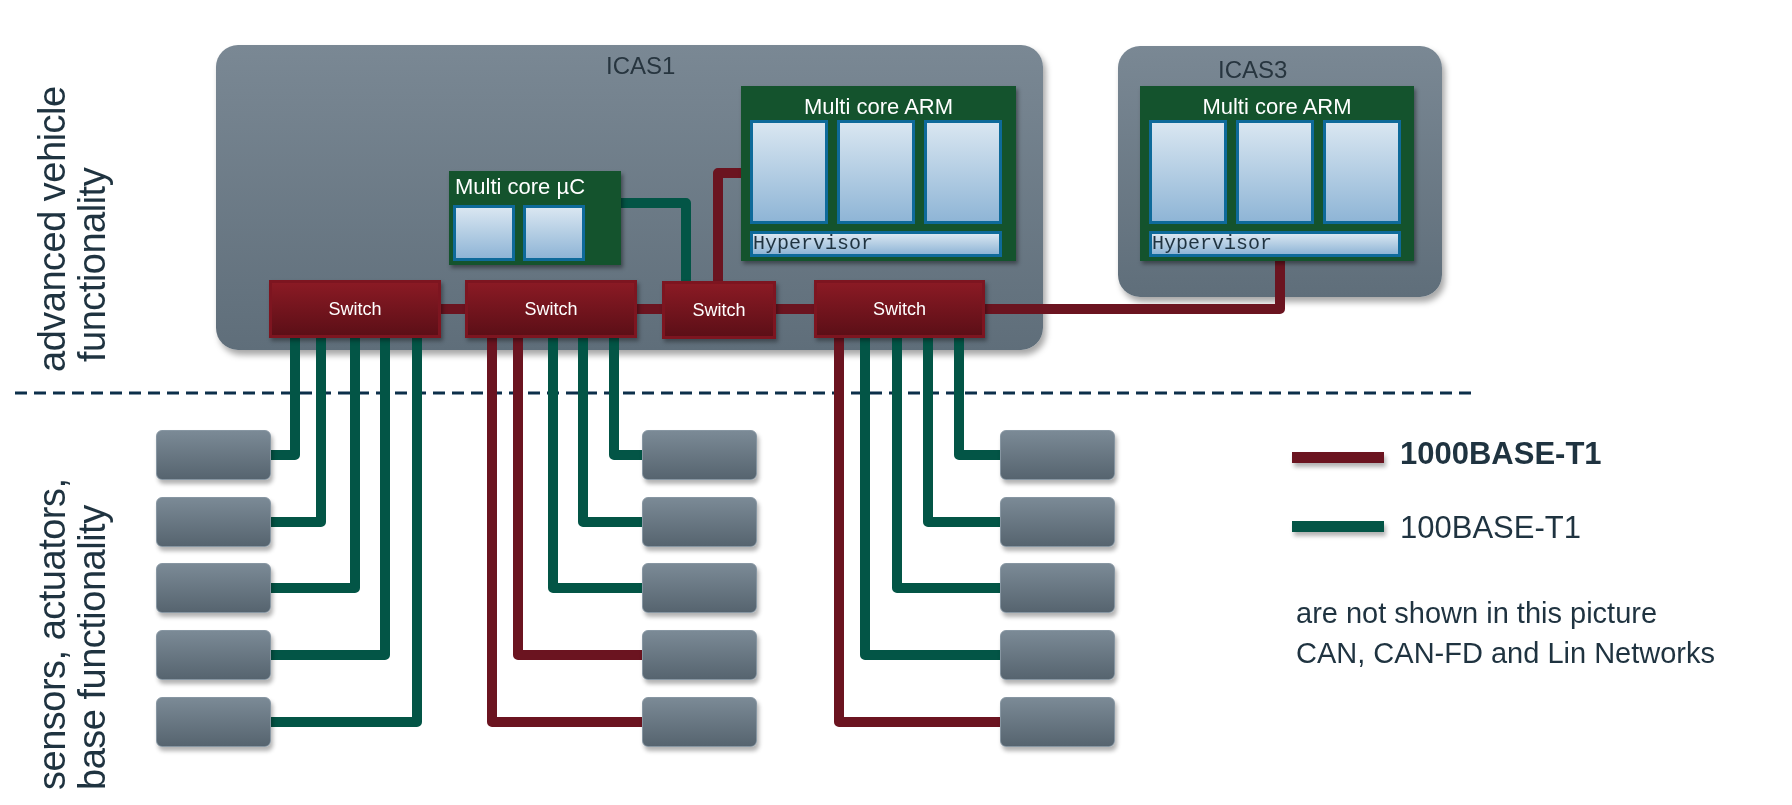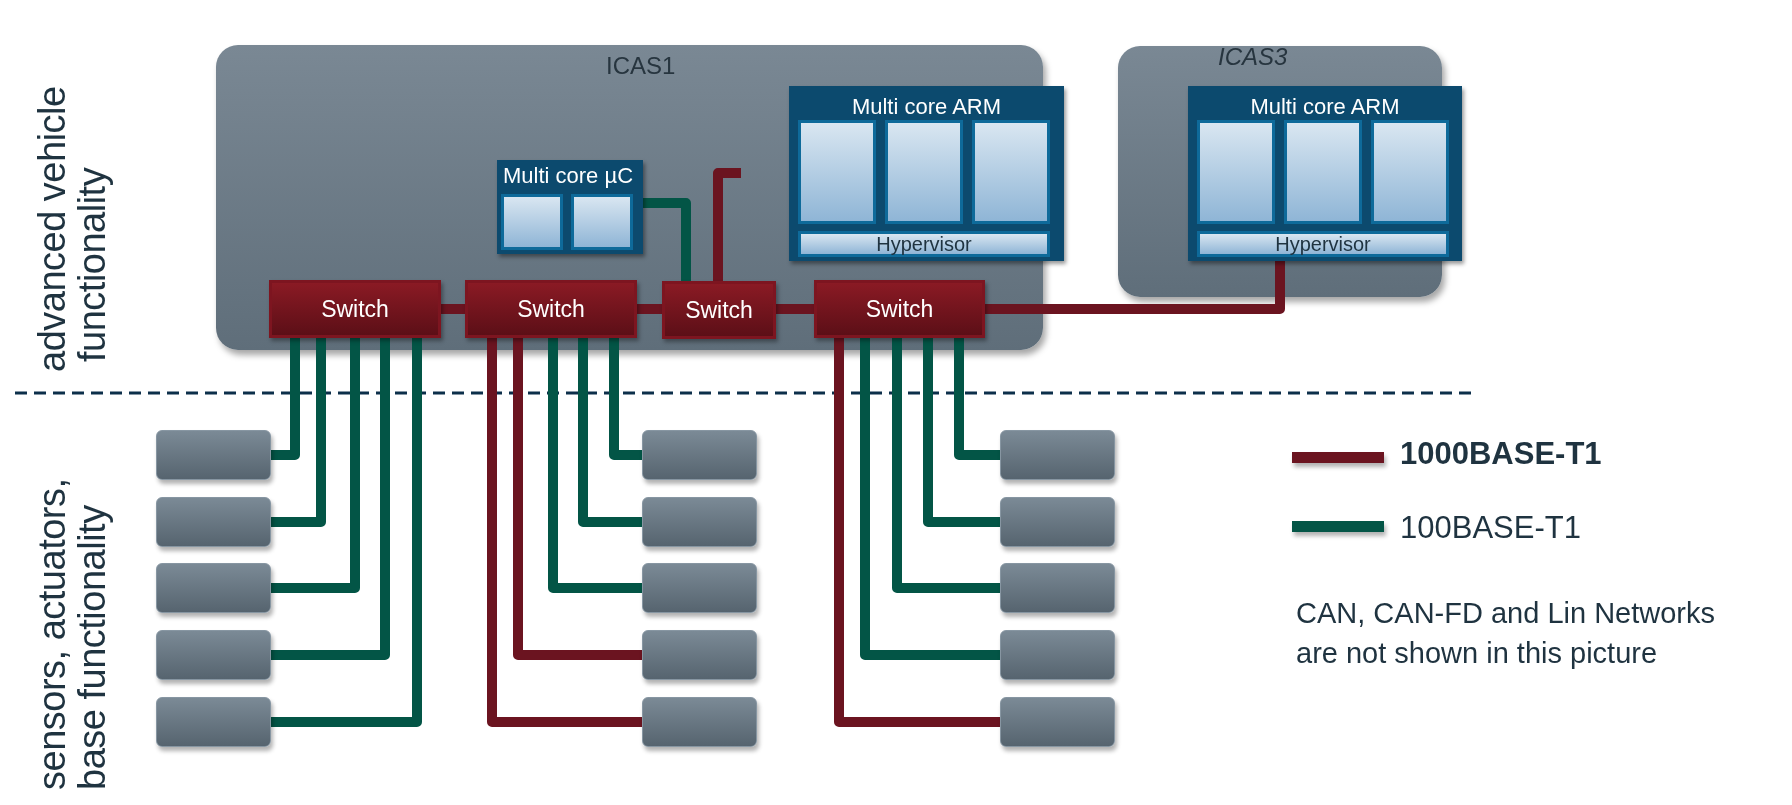"ICAS3" div.icas-title { font-style: italic -> none; top: 43px -> 56px }
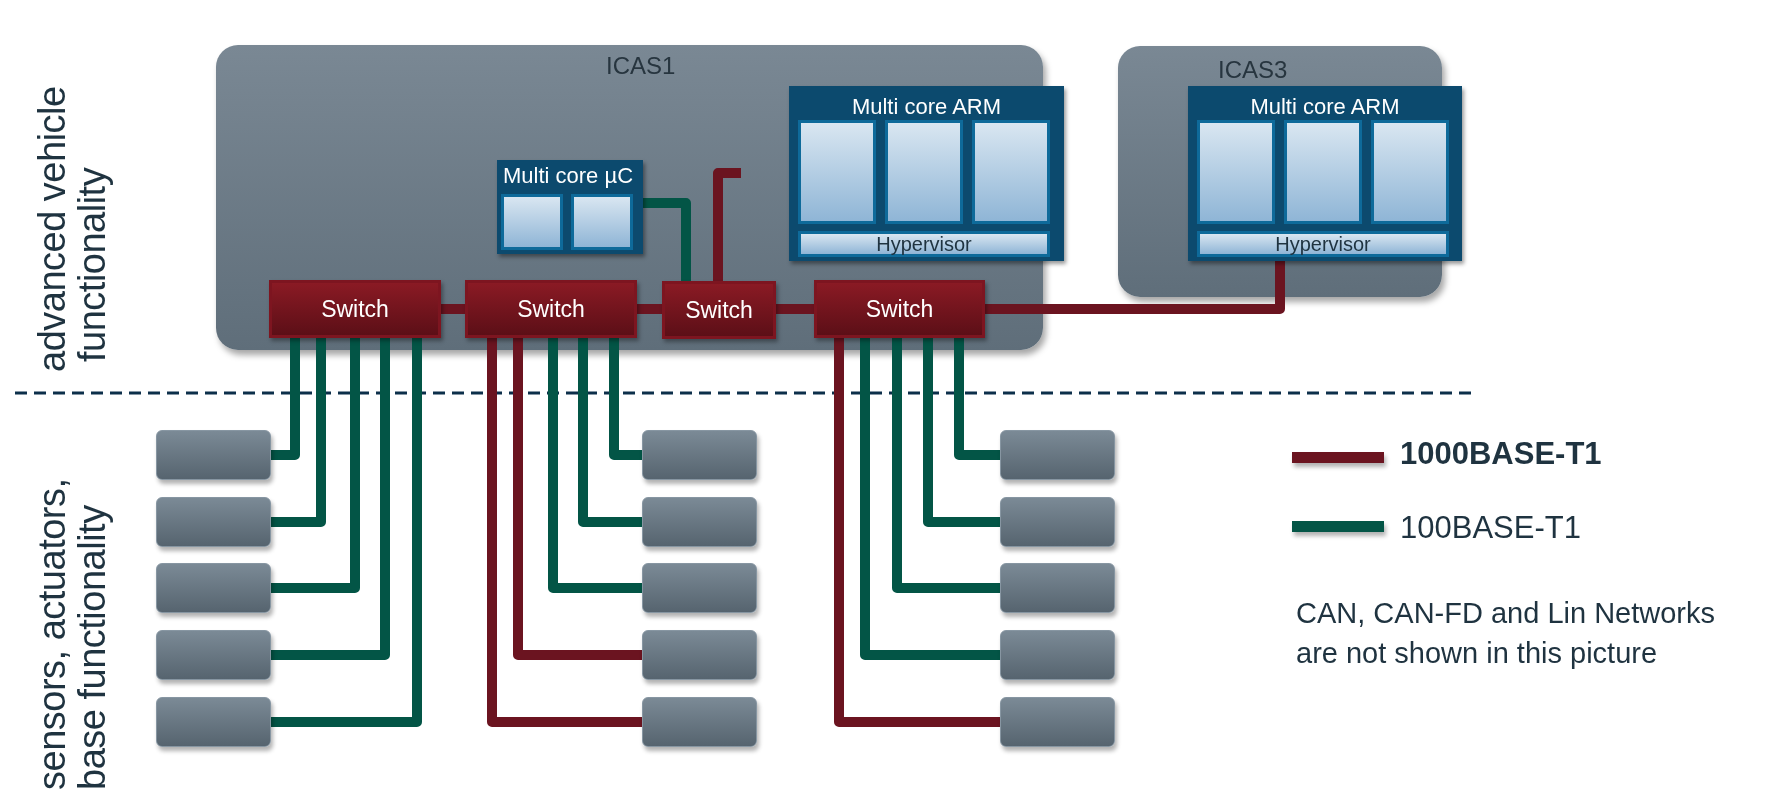"Multi core ARM" .cpu { background: #0c4a6e -> #14532d; margin-left: 48px -> none }
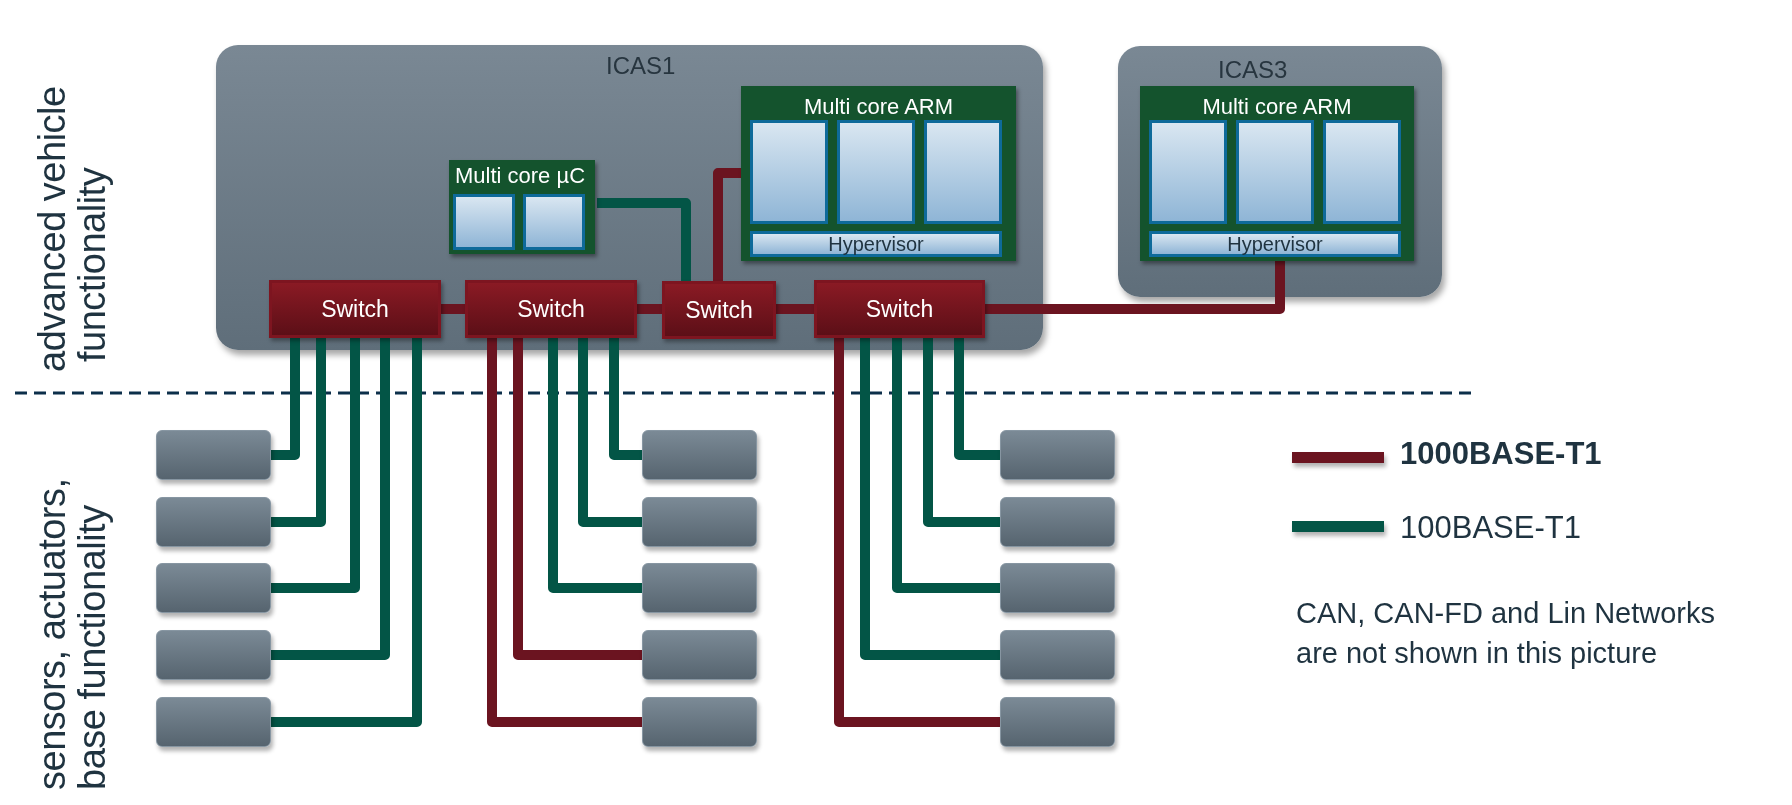"Multi core µC" div.cpu { top: 160px -> 171px; width: 146px -> 172px }
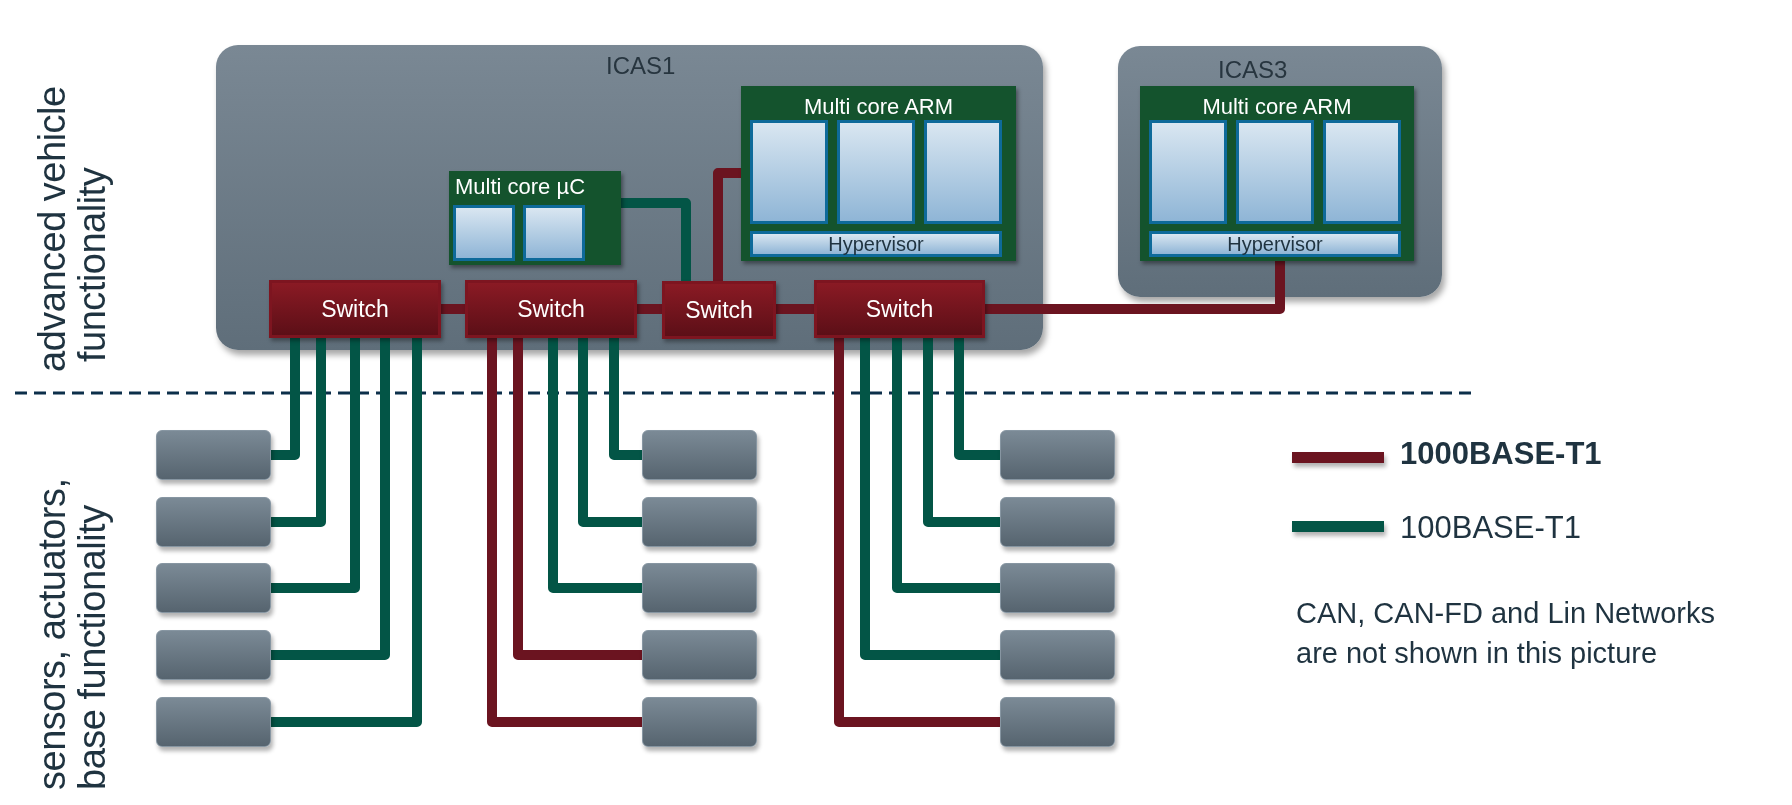"Hypervisor" .hyper { font-family: none -> Liberation Mono, monospace; text-align: center -> none }
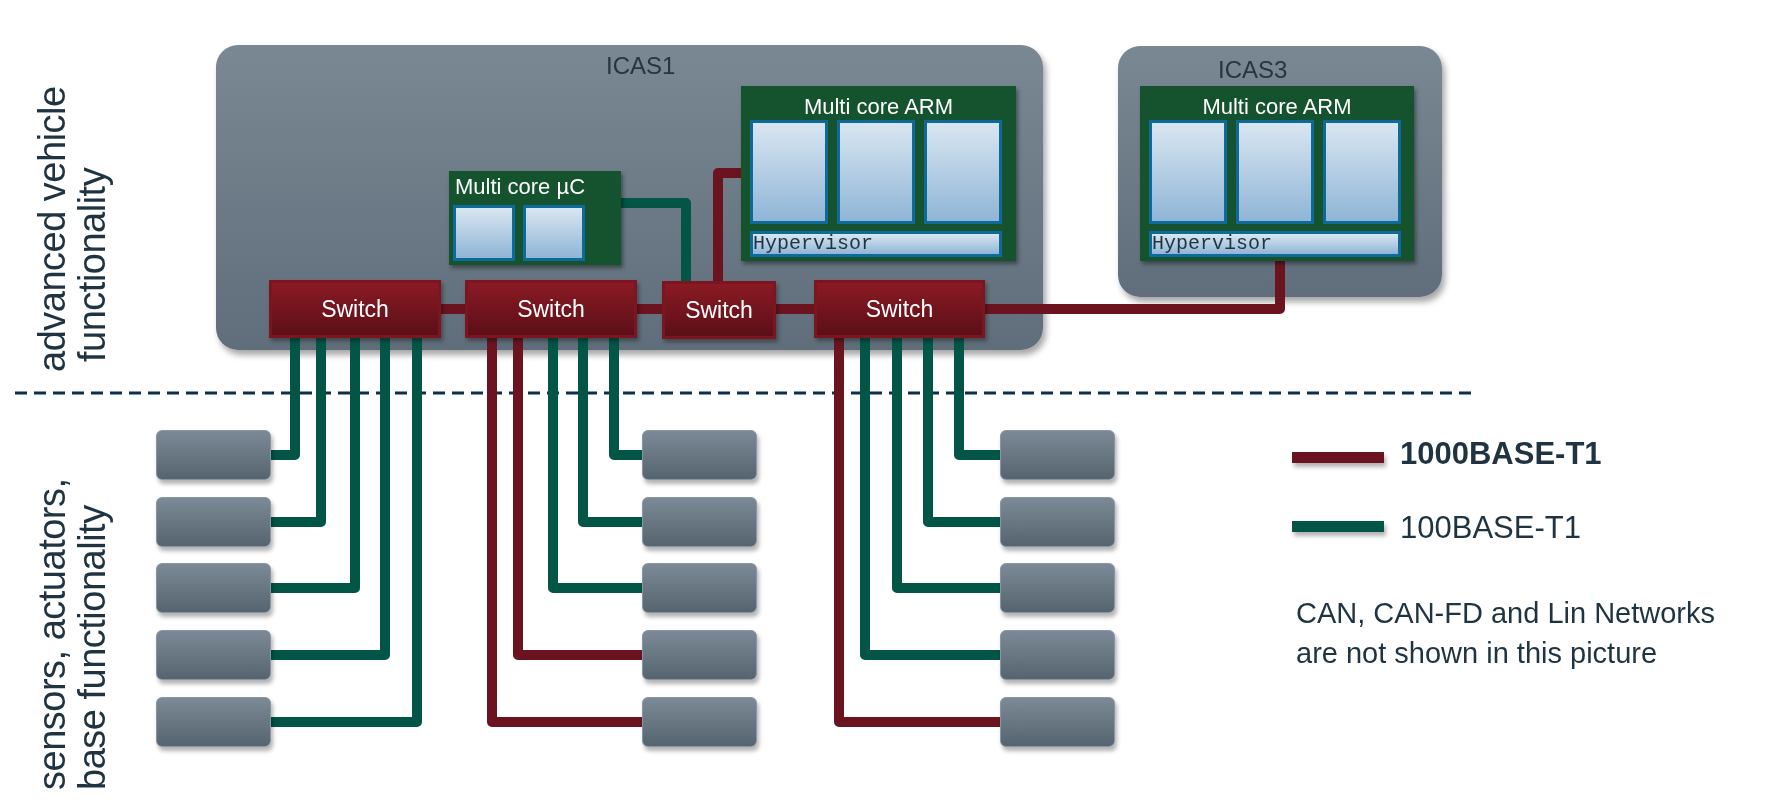"Switch" .switch { font-size: 23px -> 18px }
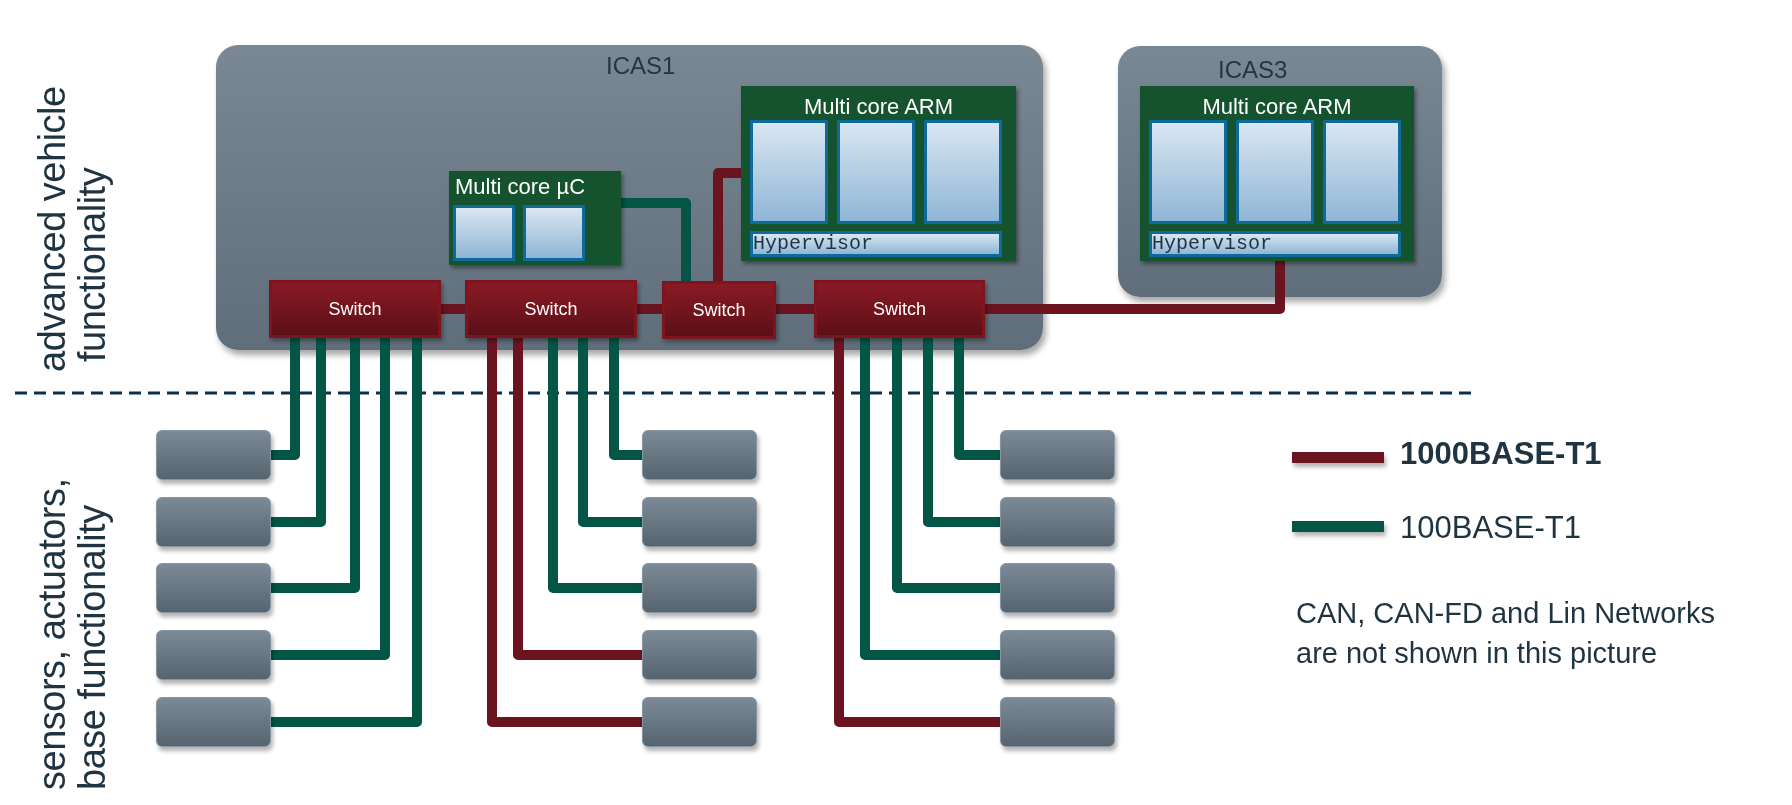"CAN, CAN-FD and Lin Networks" div { order: before "are not shown in this" -> after "are not shown in this" }
